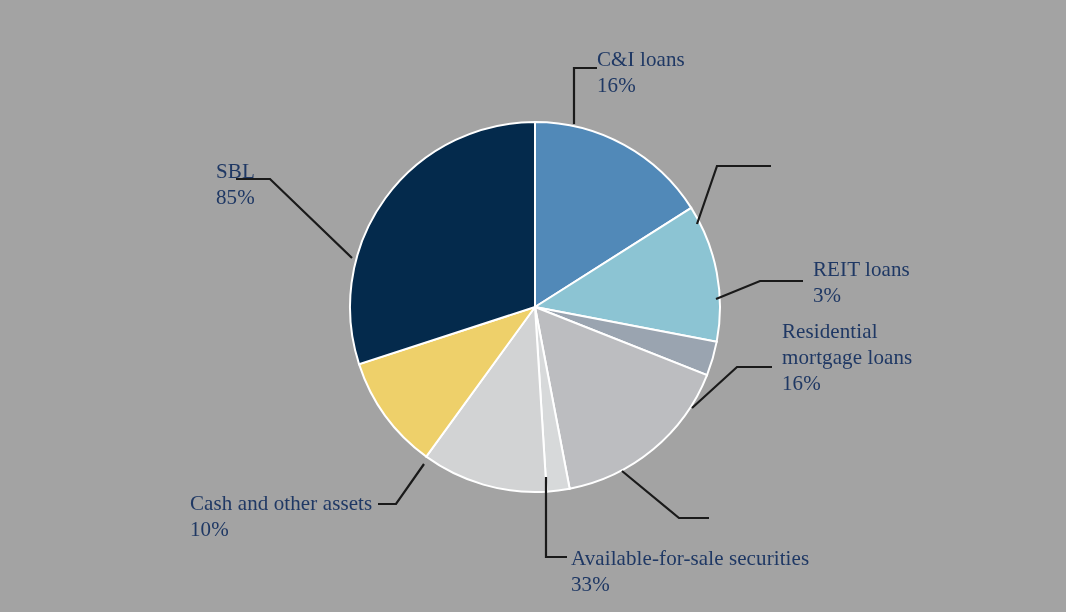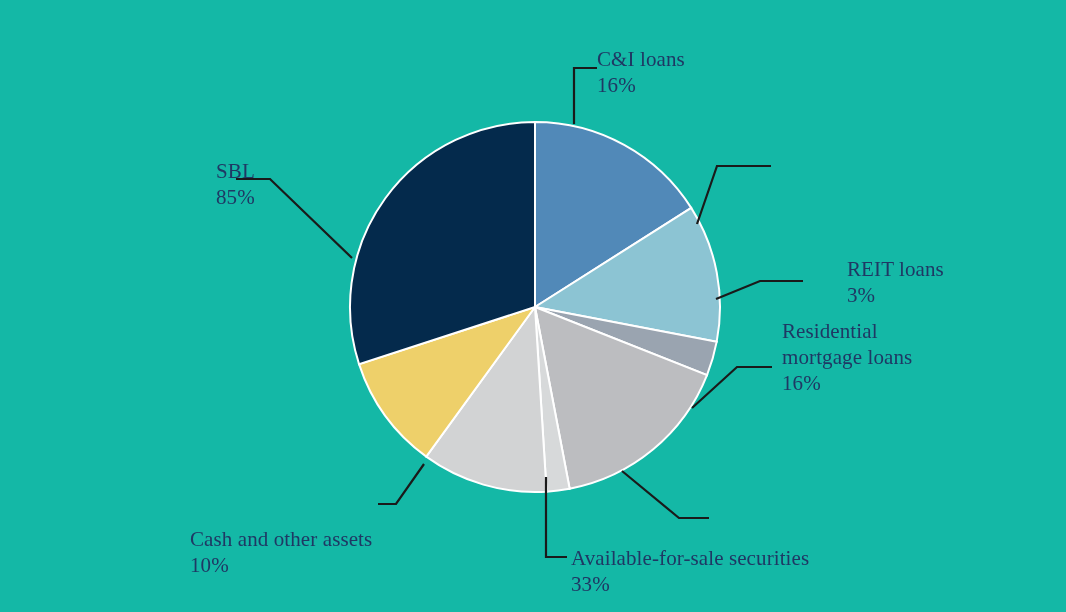"C&I loans" #canvas { background: #14b8a6 -> #a3a3a3 }
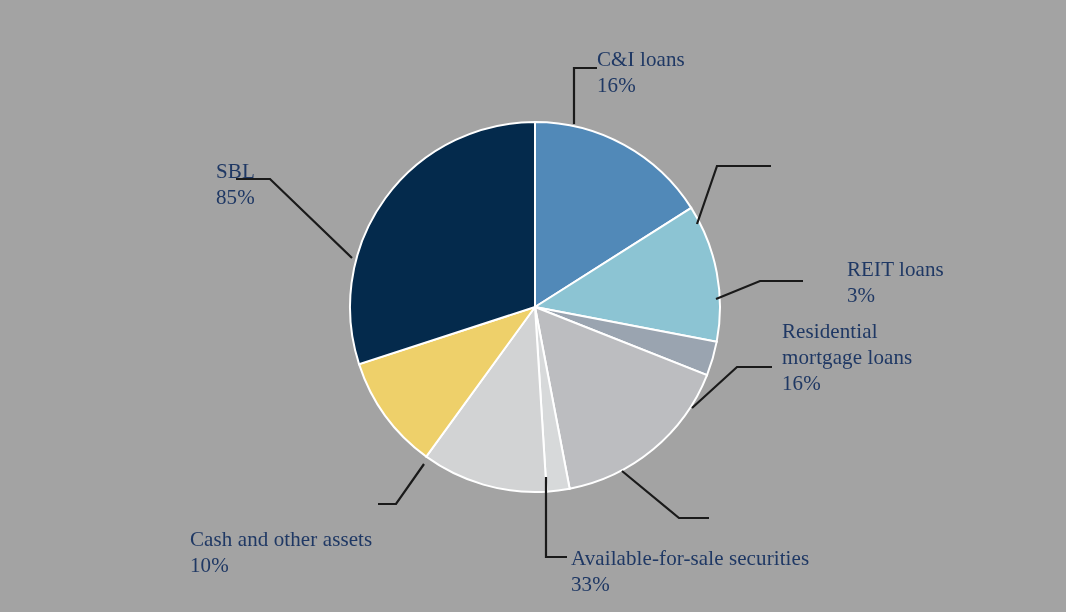"REIT loans" div.pie-label { margin-left: 34px -> none }
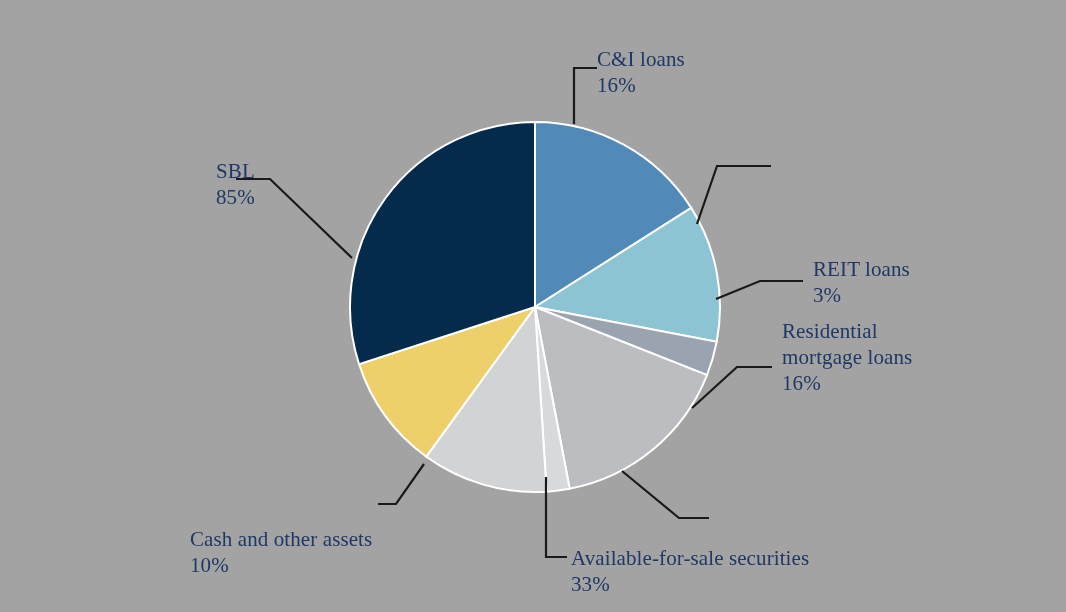"Cash and other assets" div.pie-label { margin-top: 36px -> none }
